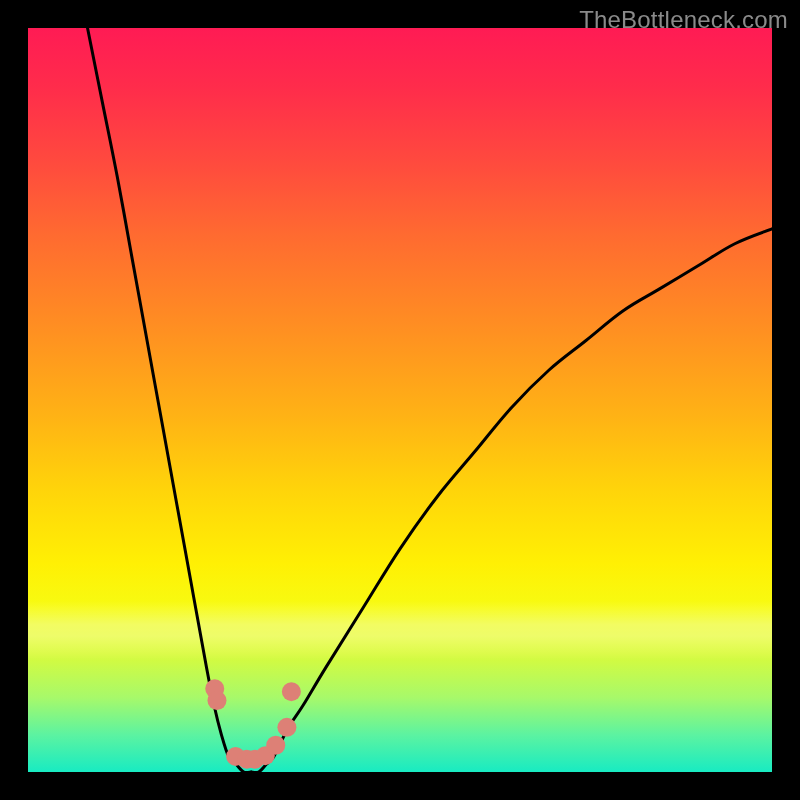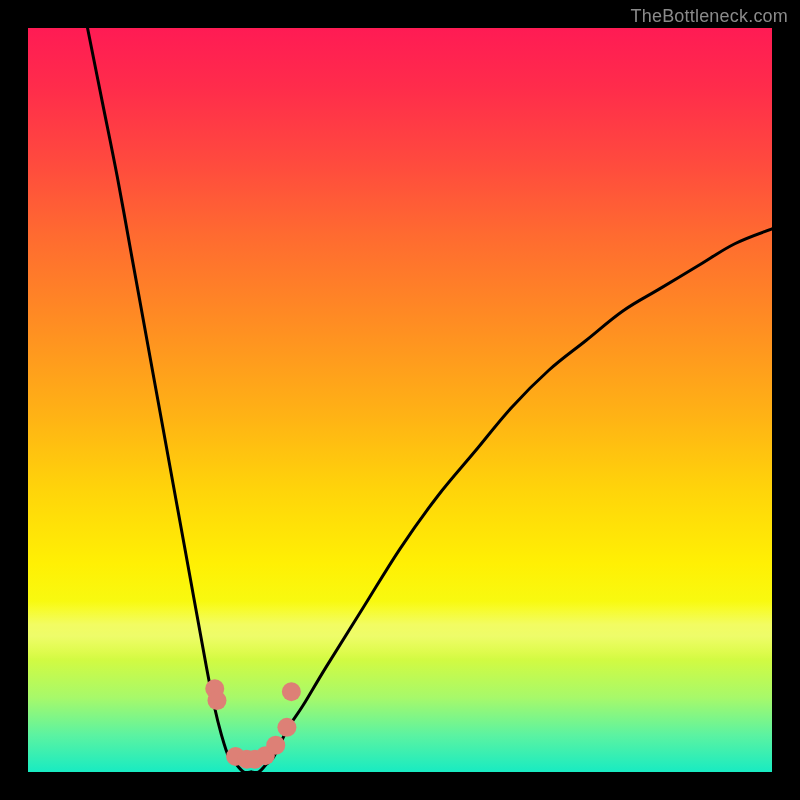"TheBottleneck.com" .watermark { font-size: 18px -> 24px }
